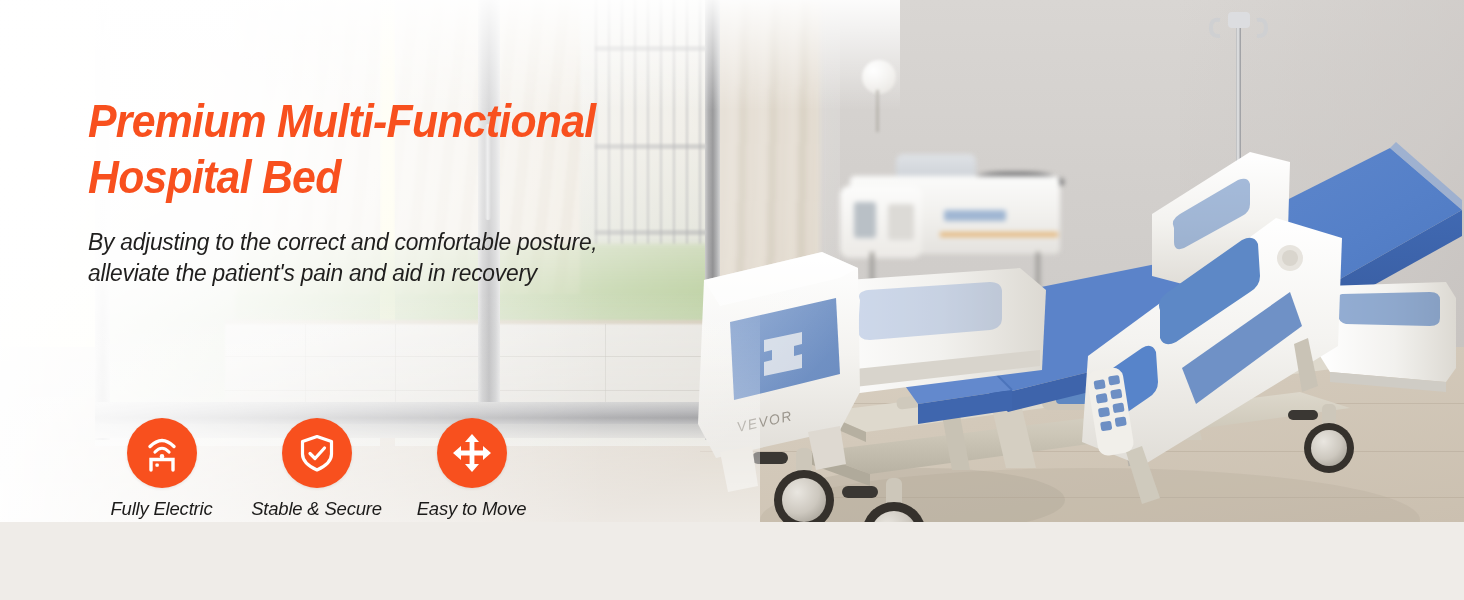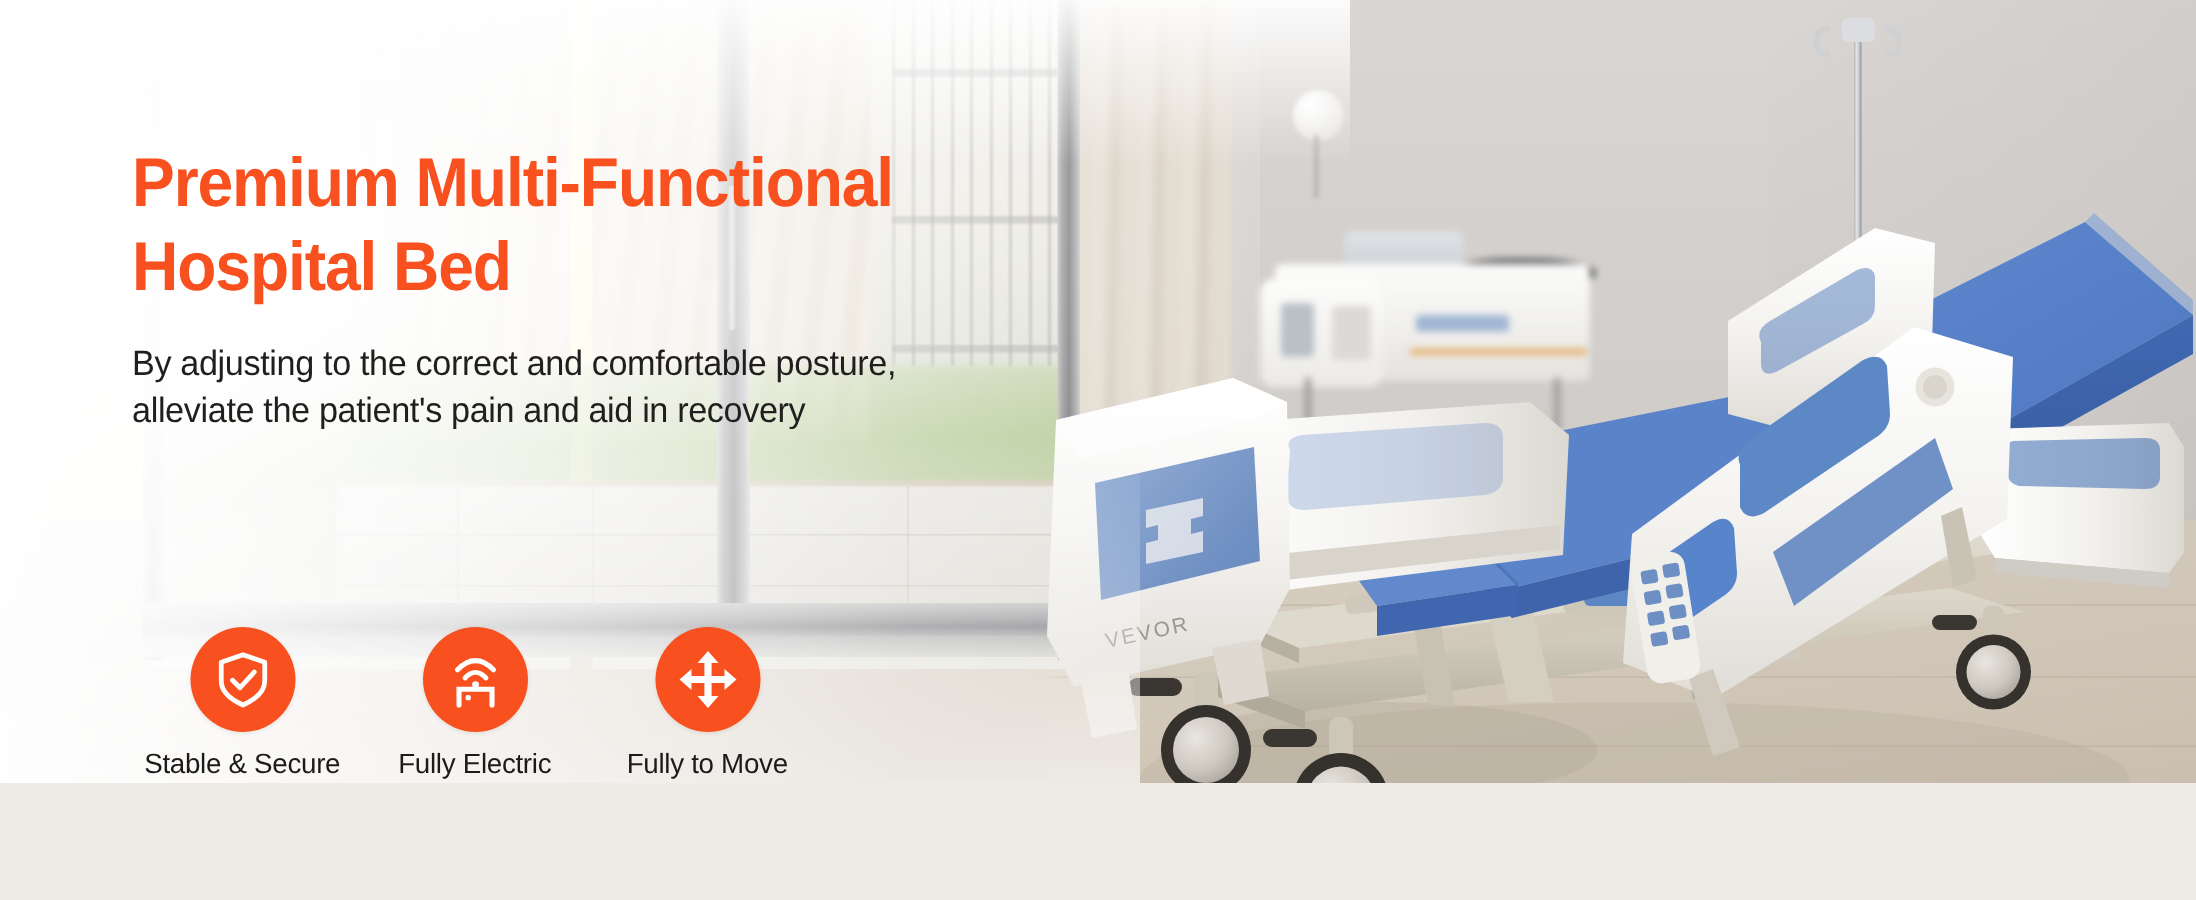"Premium Multi-Functional" #banner { font-style: none -> italic }
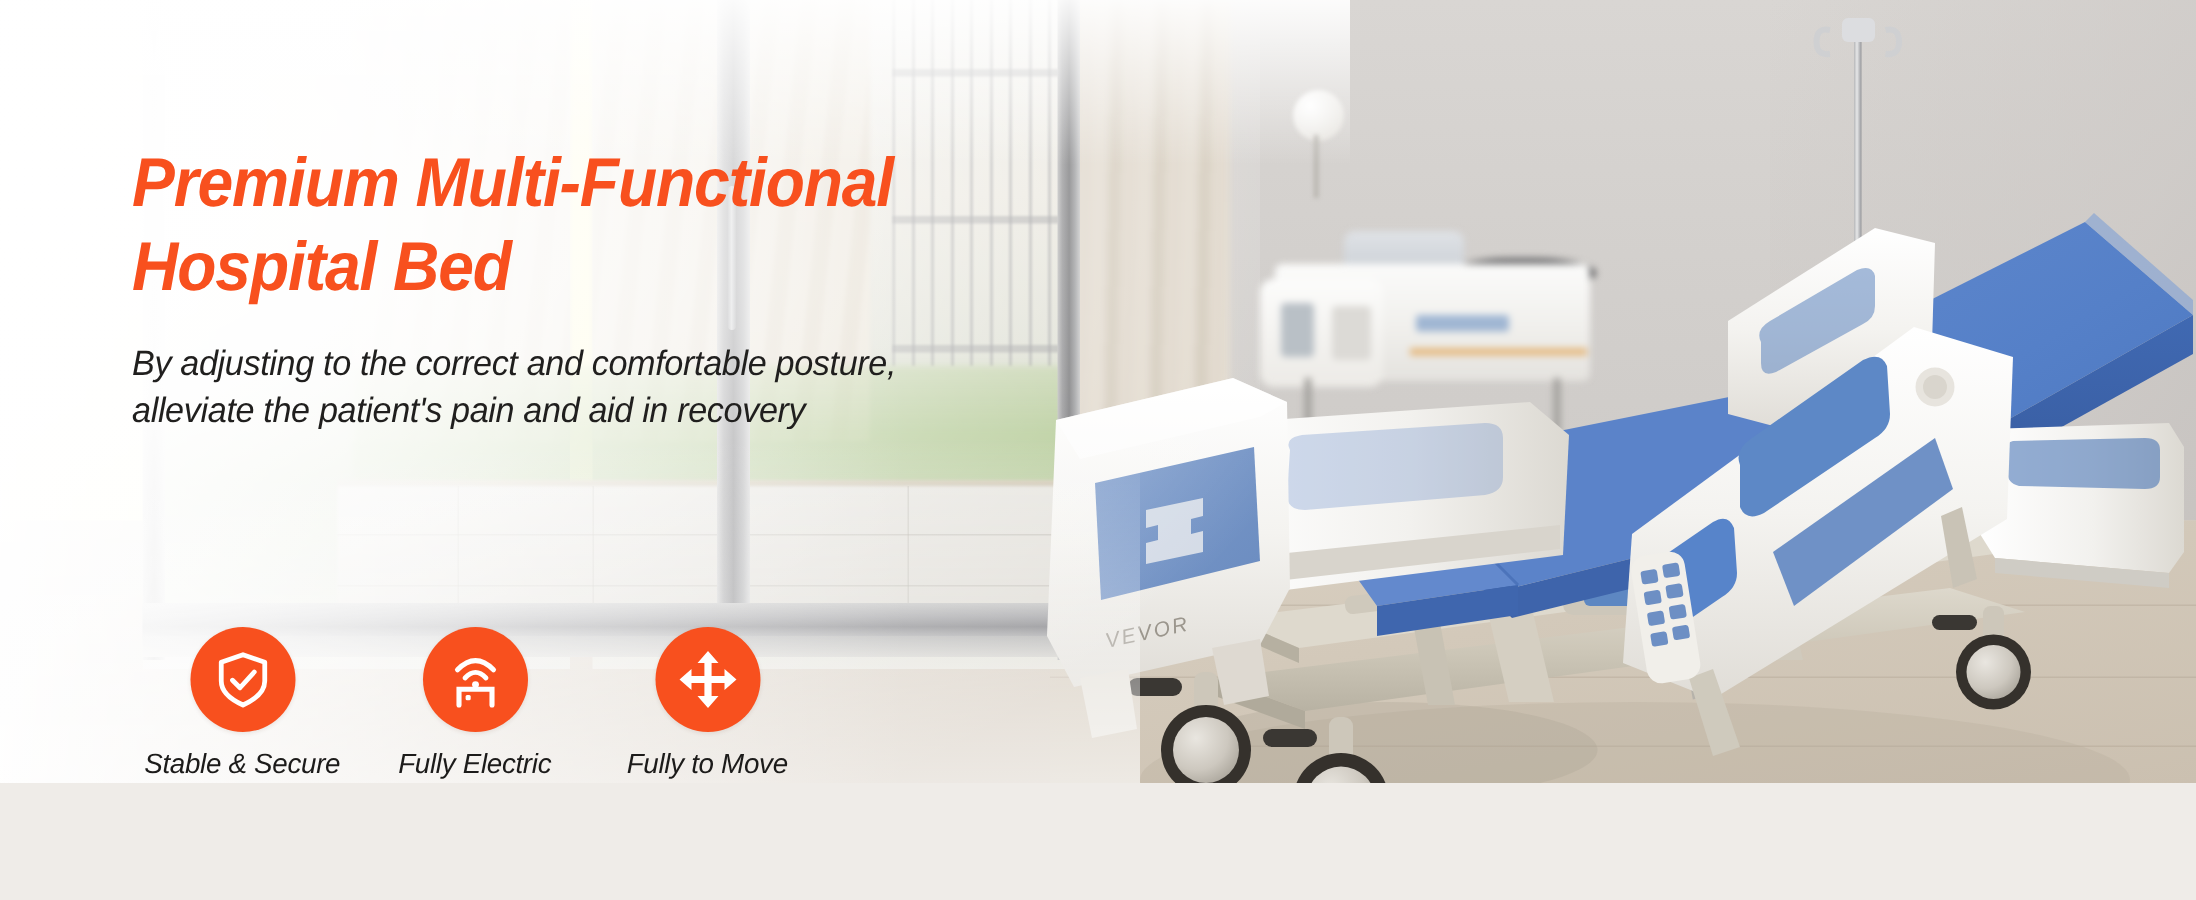"Stable & Secure" div.feature { order: before "Fully Electric" -> after "Fully Electric" }
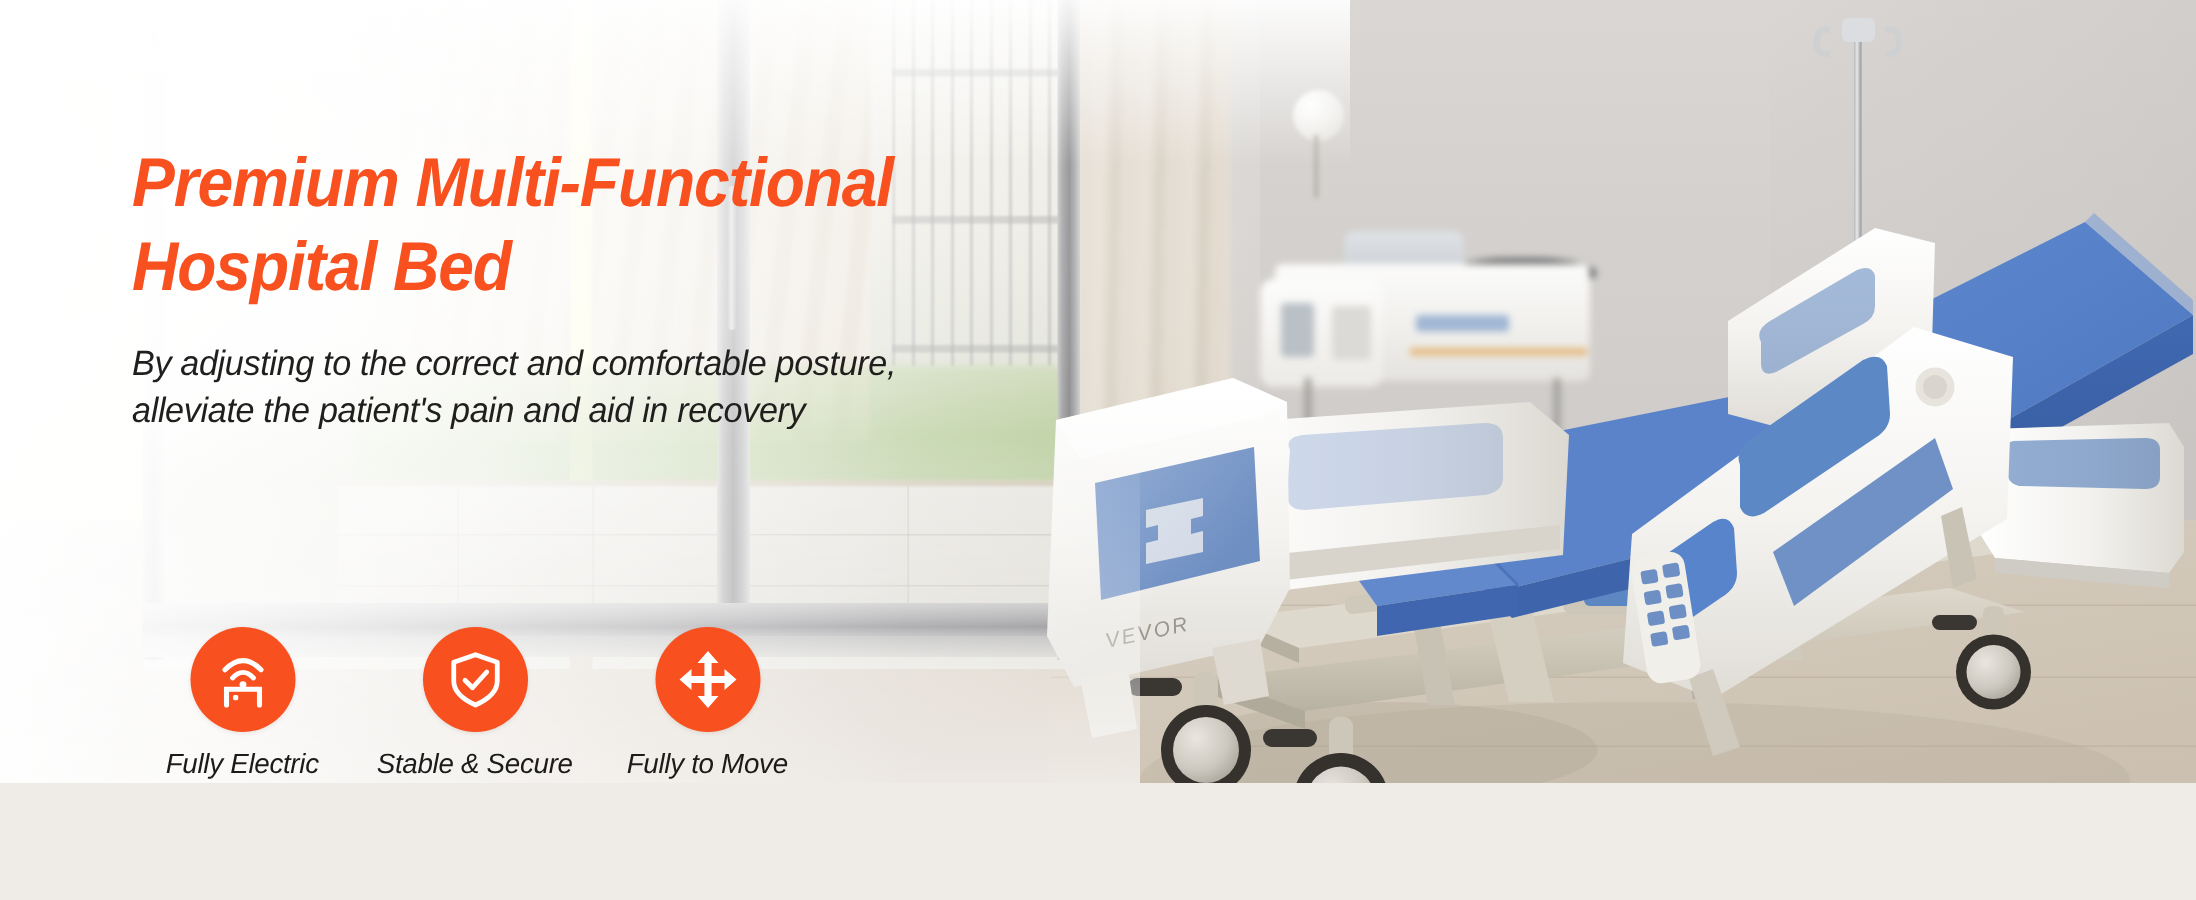"Fully to Move" div.feature-label { text: Fully -> Easy }
